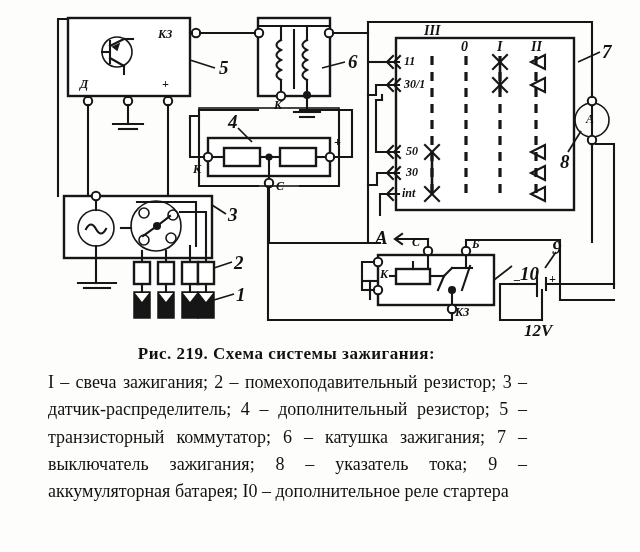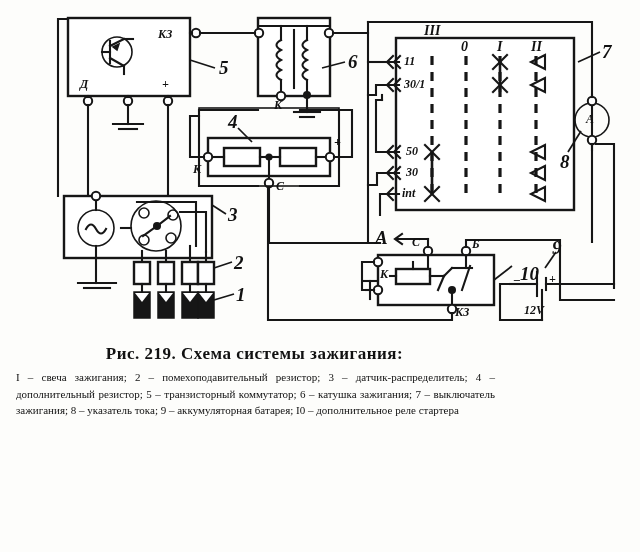"12V" div.lbl { font-size: 12px -> 17px; top: 304px -> 322px }
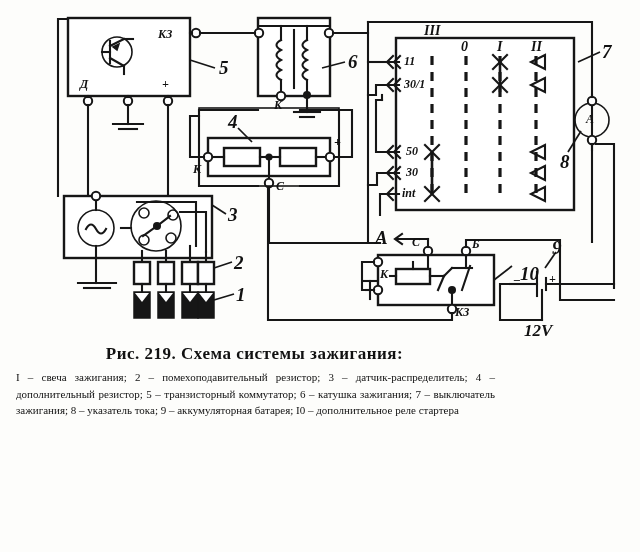"Рис. 219. Схема системы зажигания:" #caption { padding-left: none -> 32px }
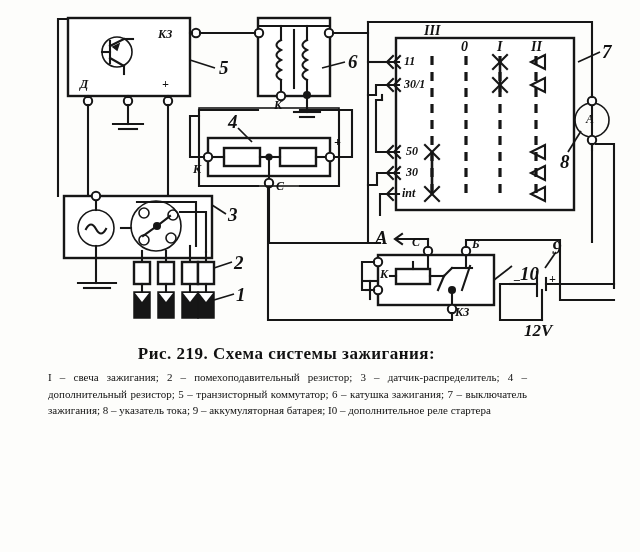"I – свеча зажигания; 2" #capBody { font-size: 11px -> 18px }
